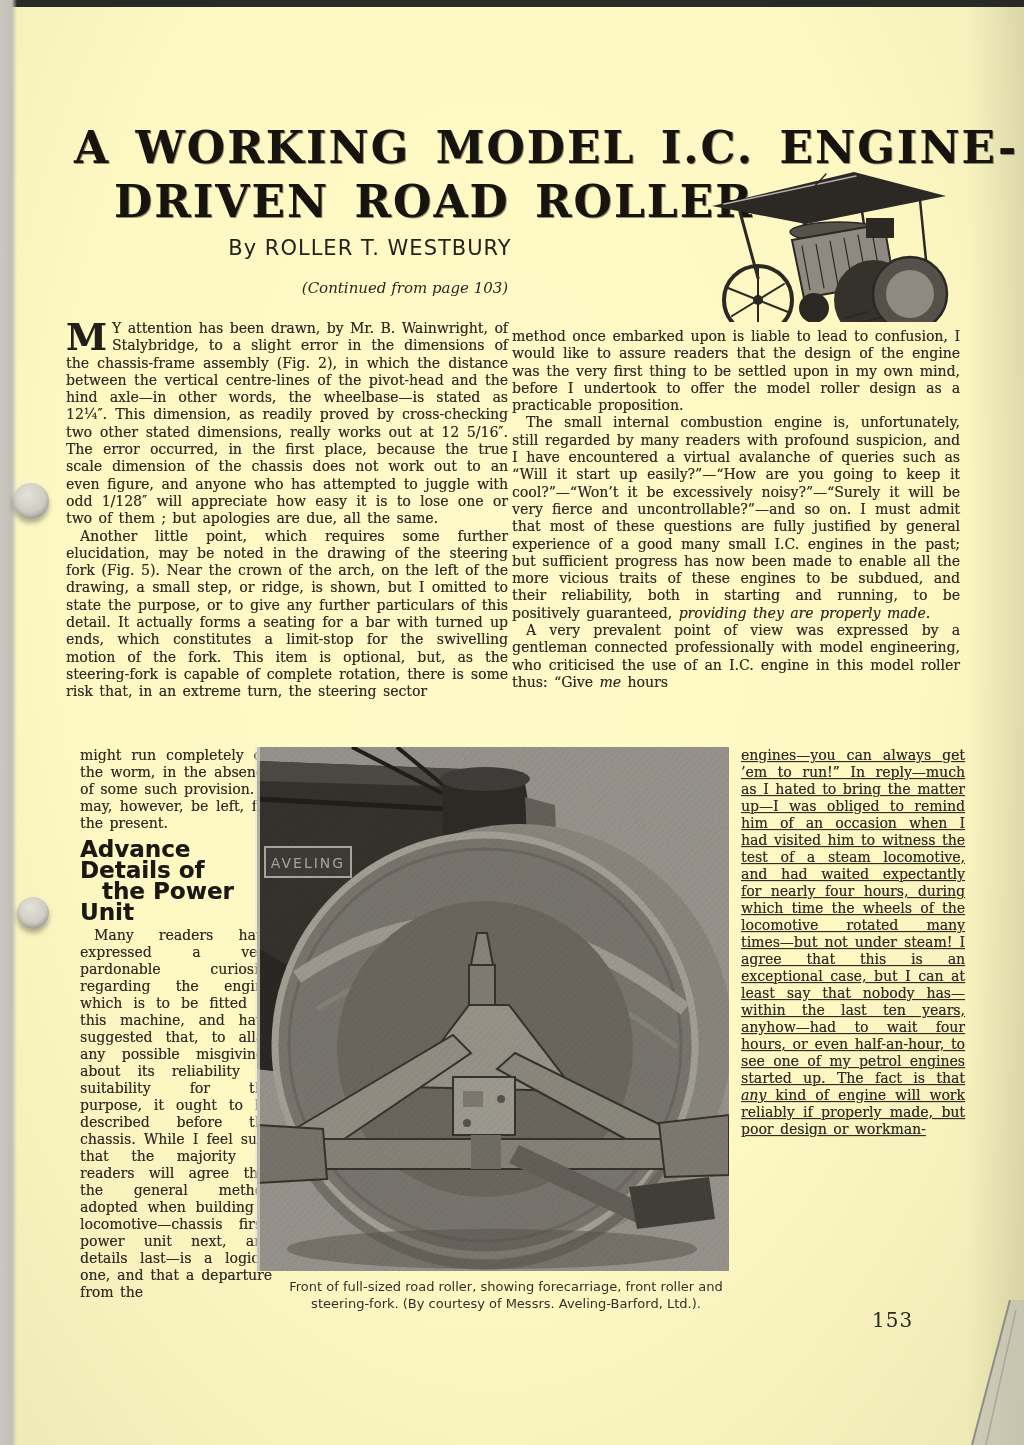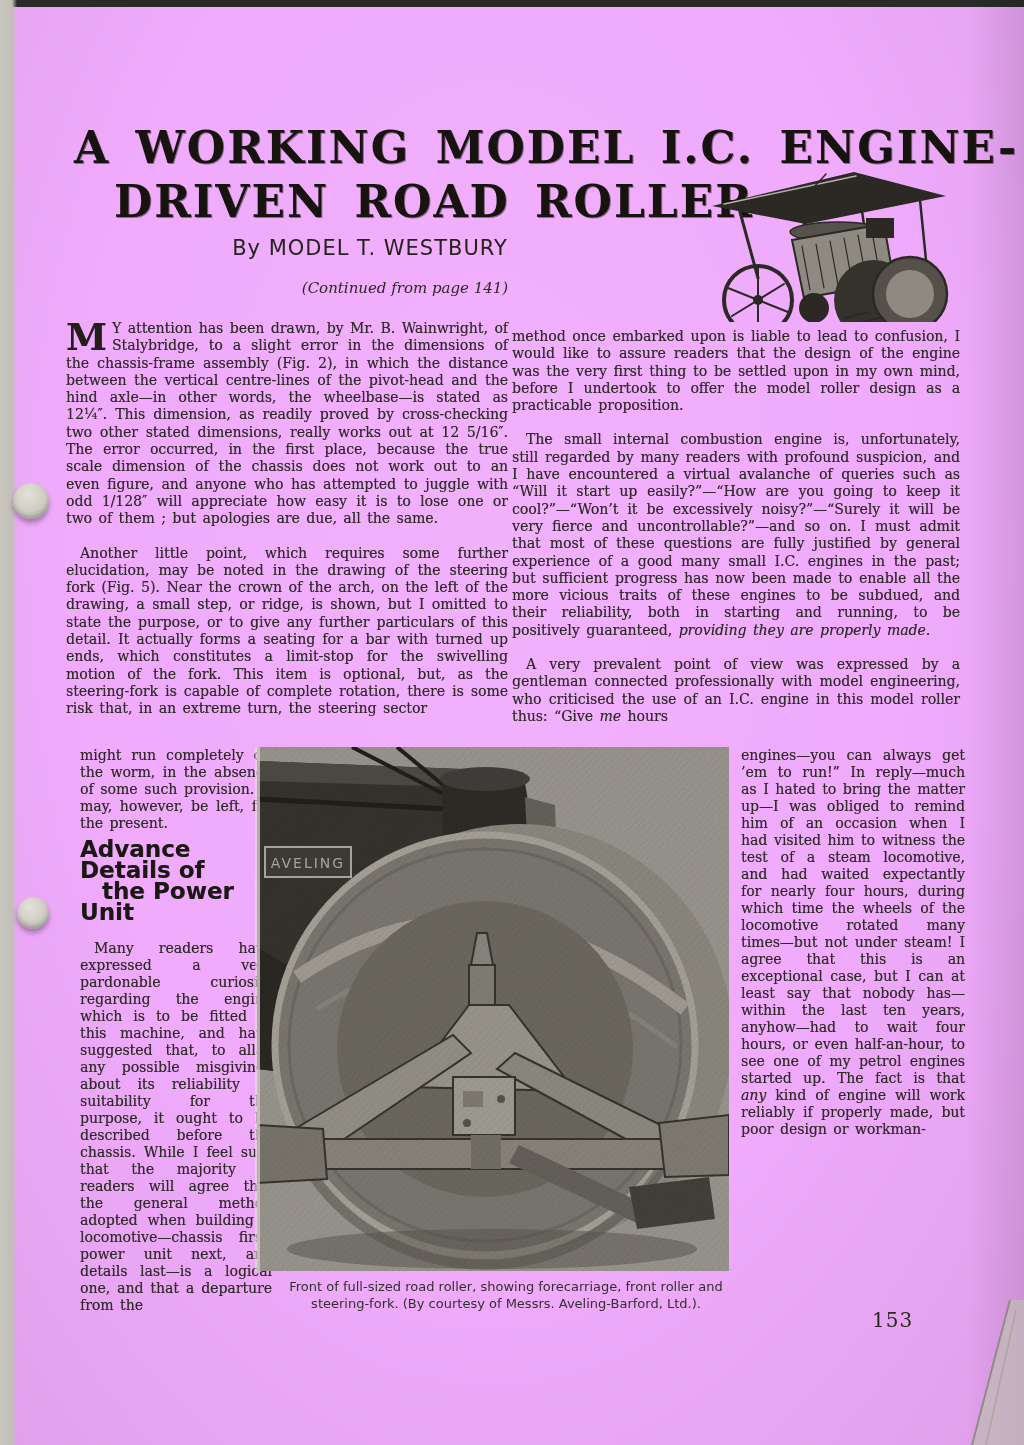"A WORKING MODEL I.C. ENGINE-" #page { background: #f0abfc -> #fef9c3 }
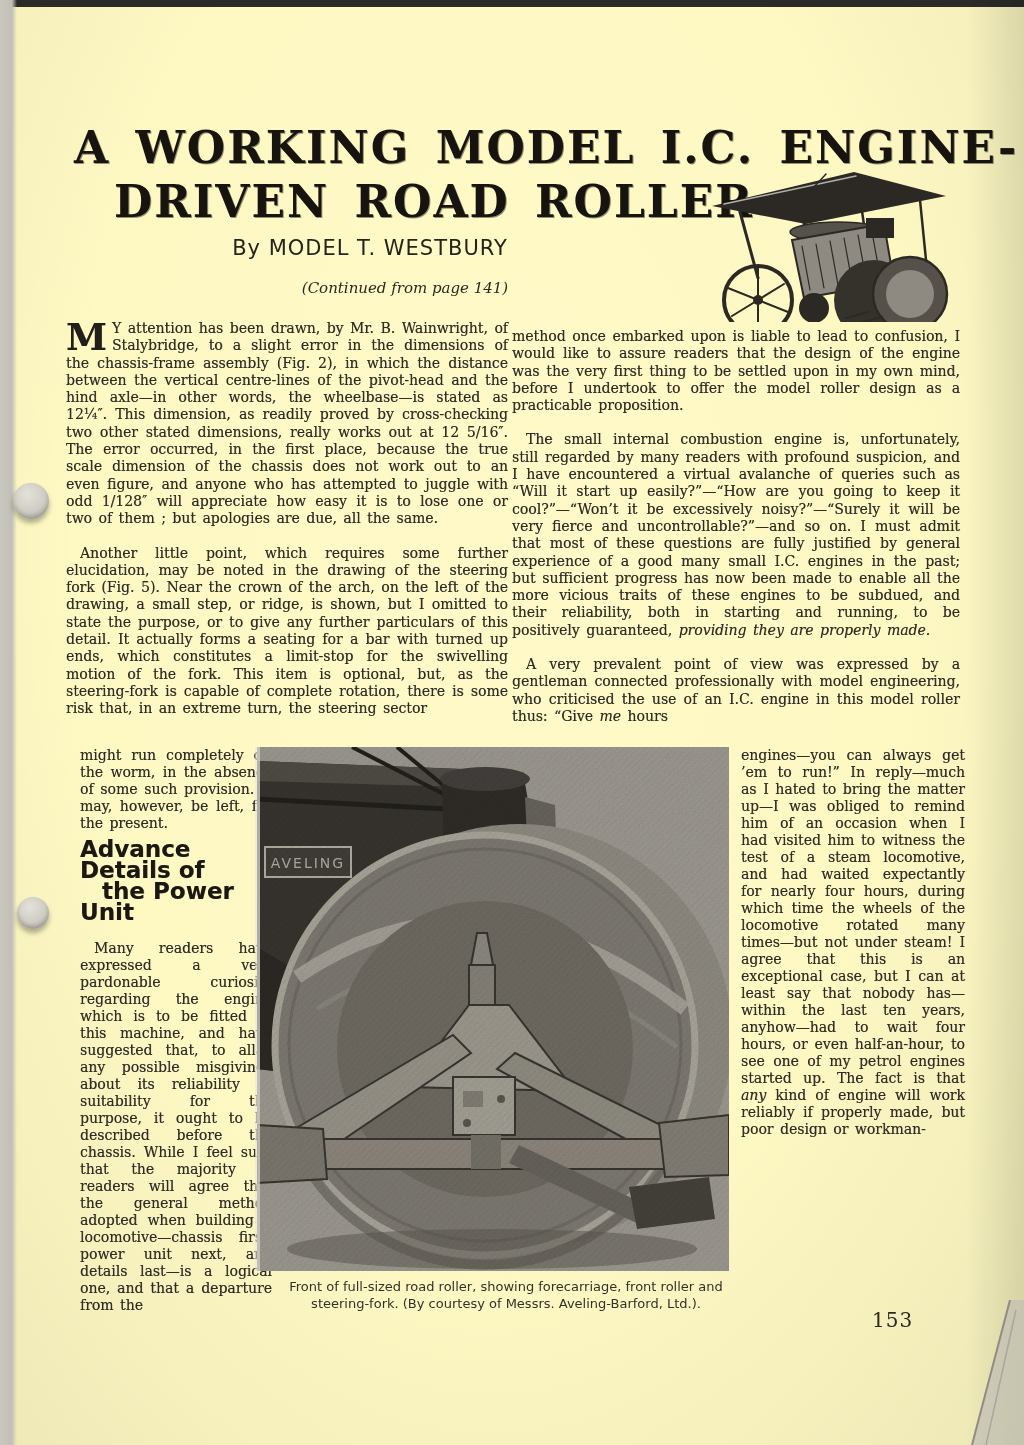"By MODEL T. WESTBURY" div.byline { text: MODEL -> ROLLER }
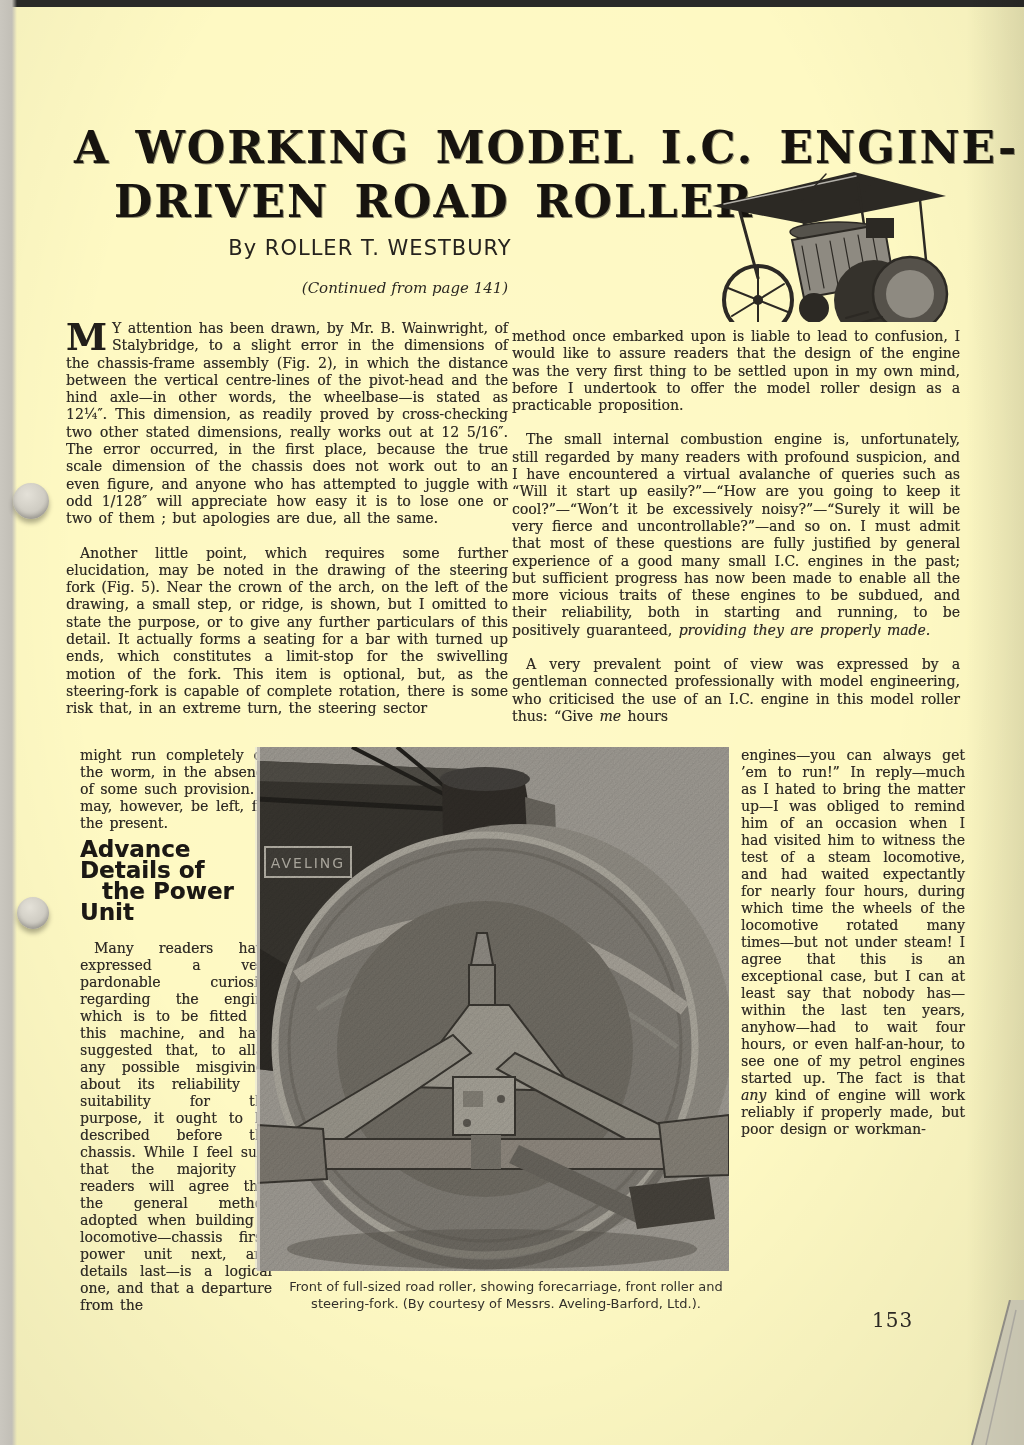"(Continued from page 141)" div.continued { text: 141 -> 103 }
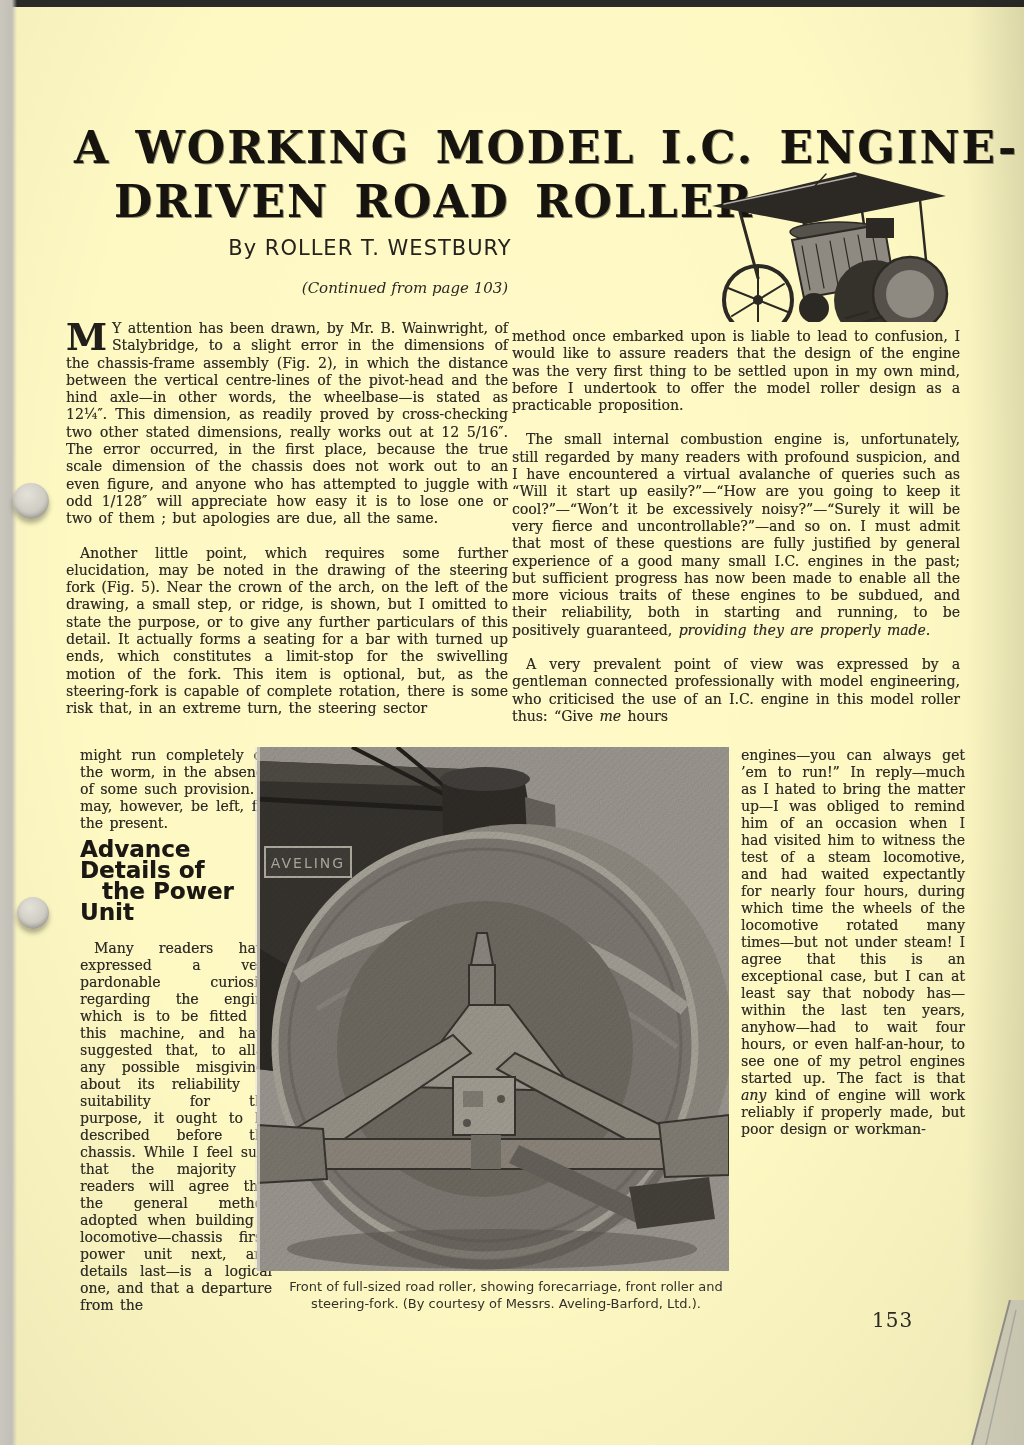"The small internal combustion engine" .col p.indent { margin-top: 17px -> none }
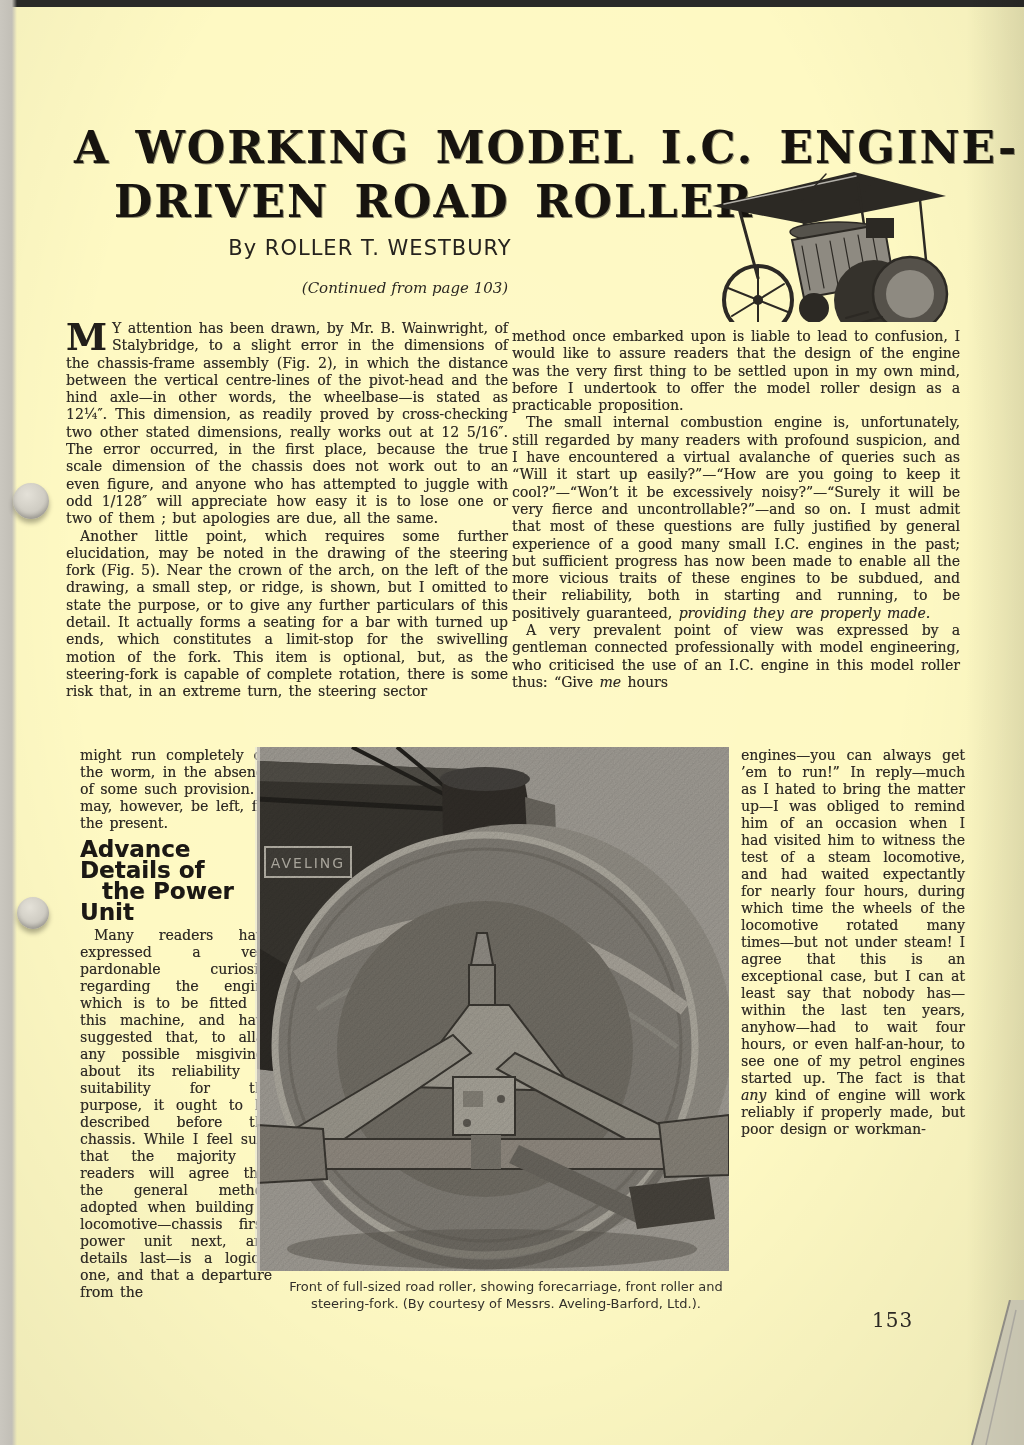"engines—you can always get ’em" .col-rn { text-decoration: none -> underline }
